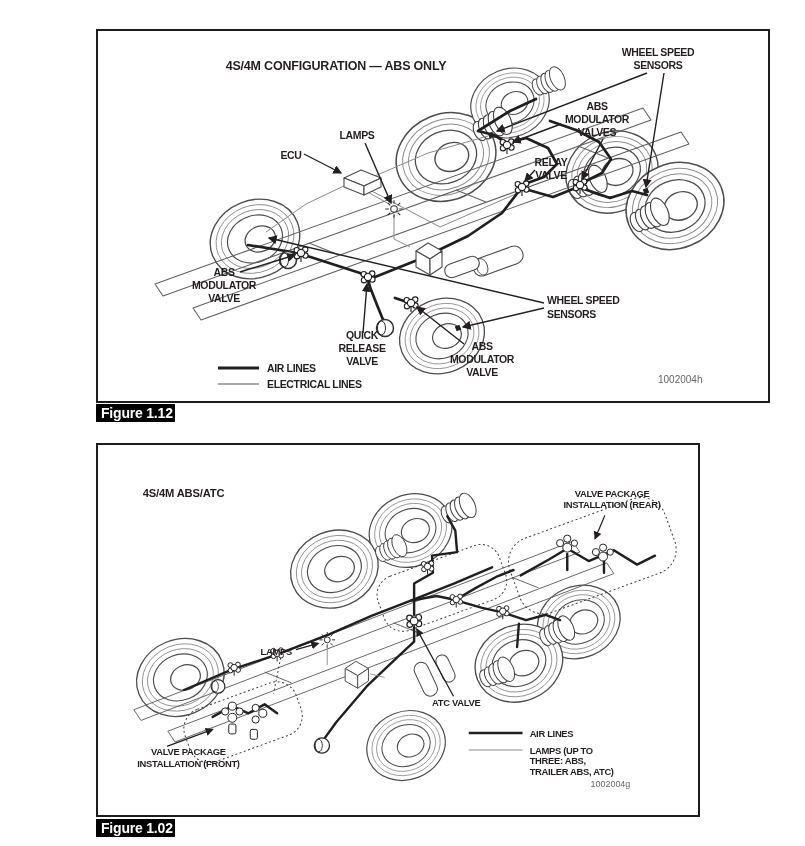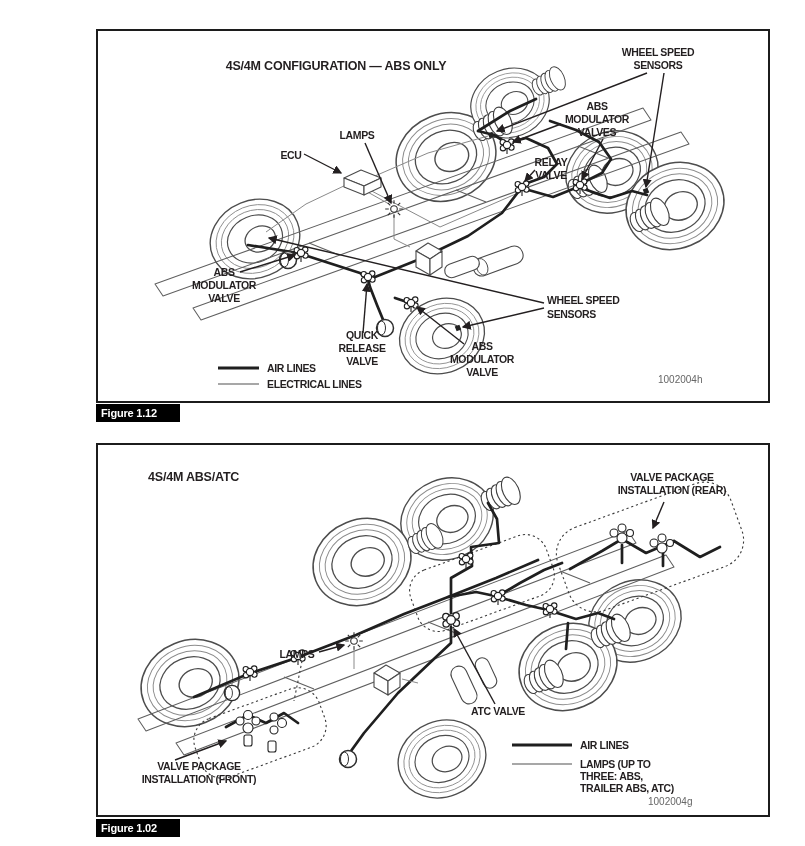"Figure 1.12" .figure-tag { font-size: 11px -> 14px; padding: 3px 23px 3px 5px -> 3px 2px 3px 5px }
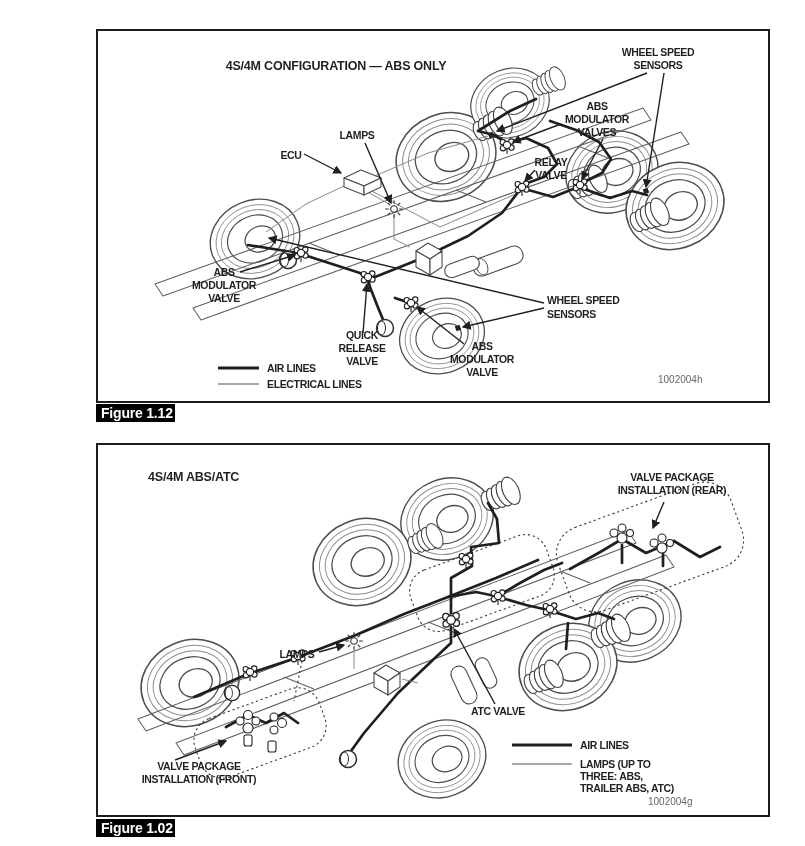"4S/4M ABS/ATC" #fig2-box { width: 674px -> 604px }
